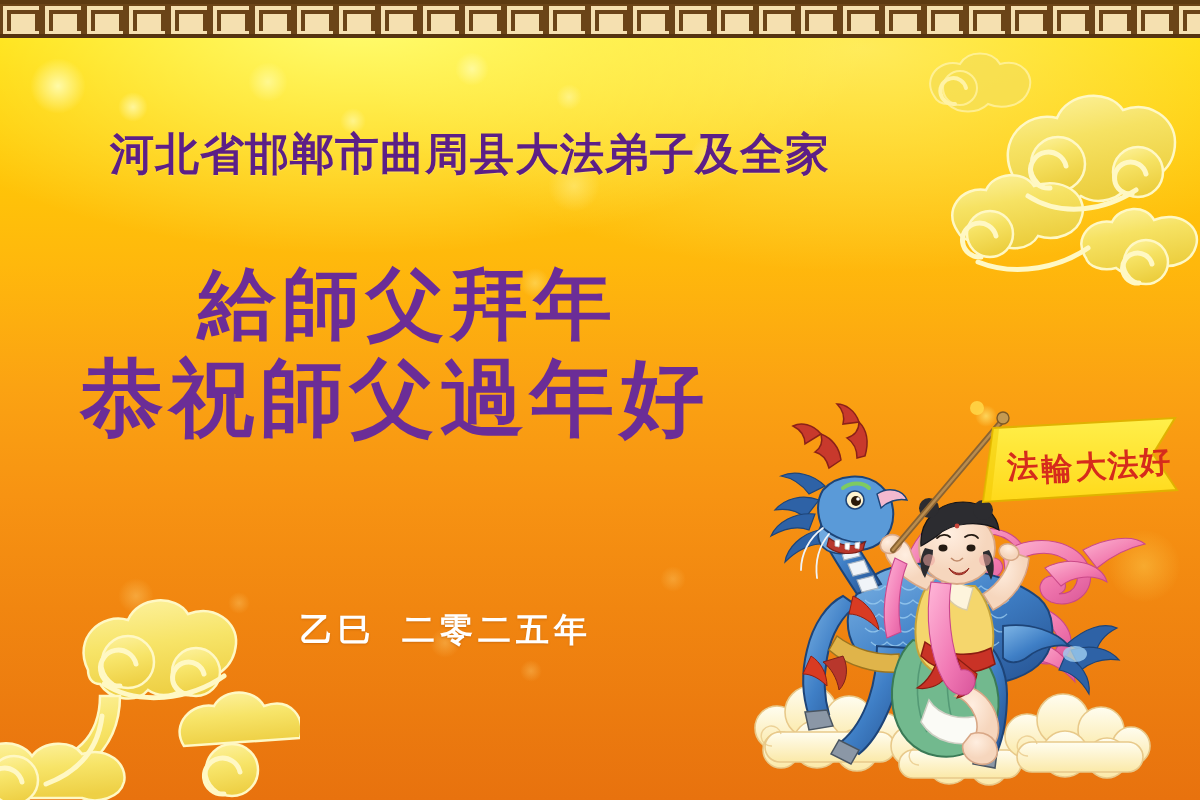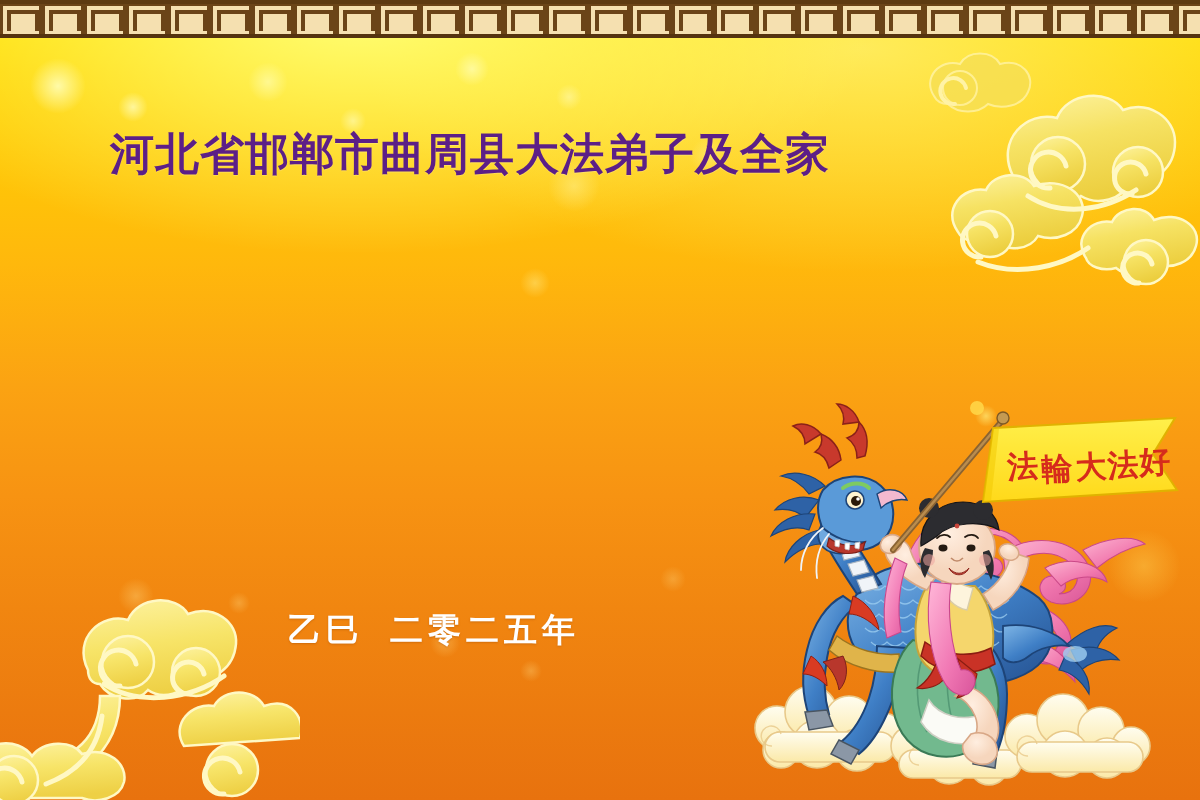"給師父拜年" div.greet { html: none -> <div> <div>給師父拜年</div> <div>恭祝師父過年好</div> </div> }
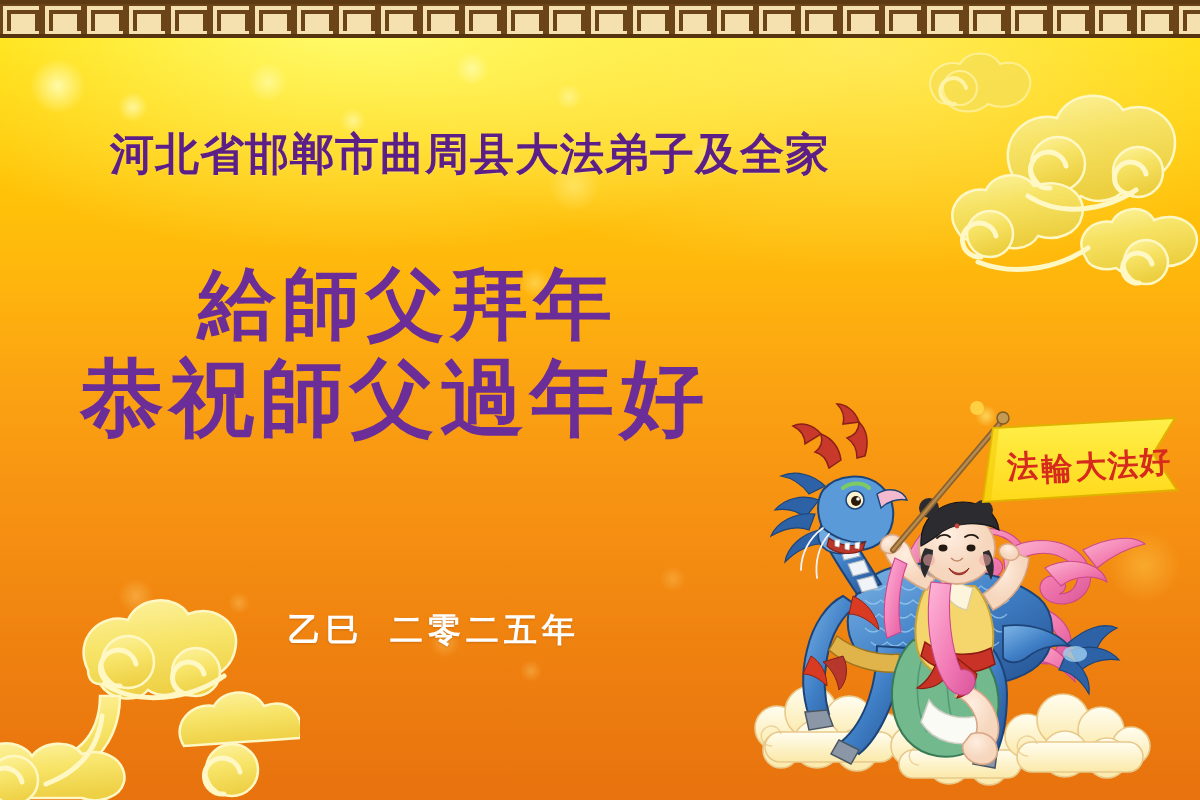"乙巳 二零二五年" .datestamp { left: 288px -> 300px }
